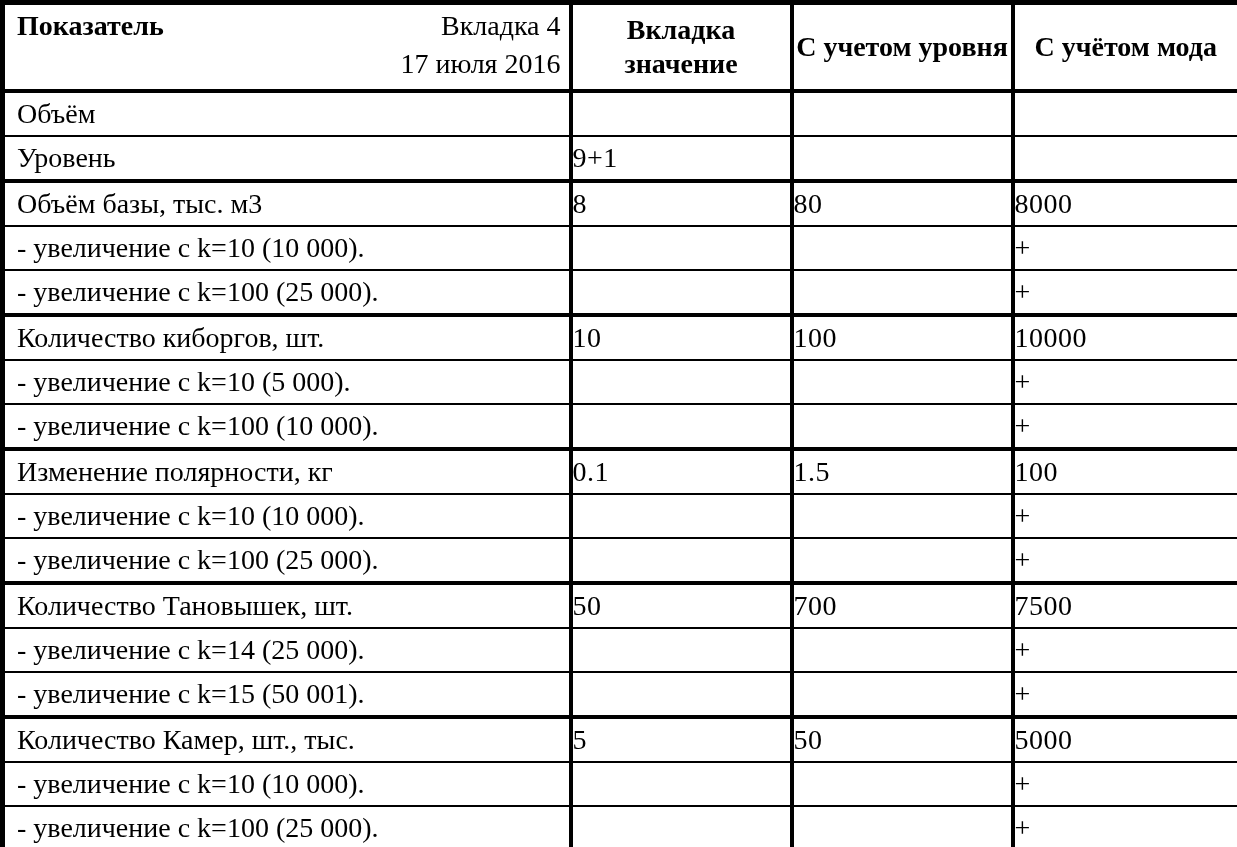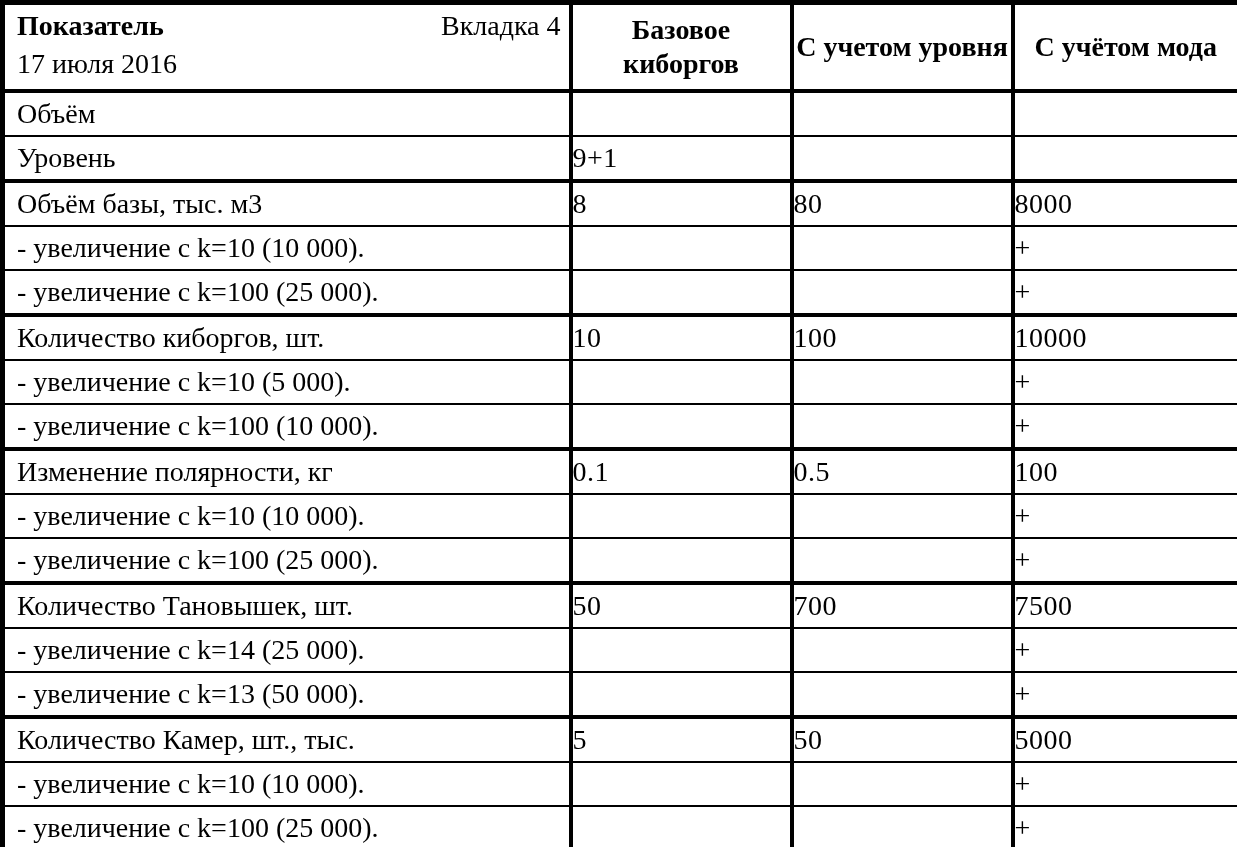"Показатель" th.indicator-head { text-align: left -> right }
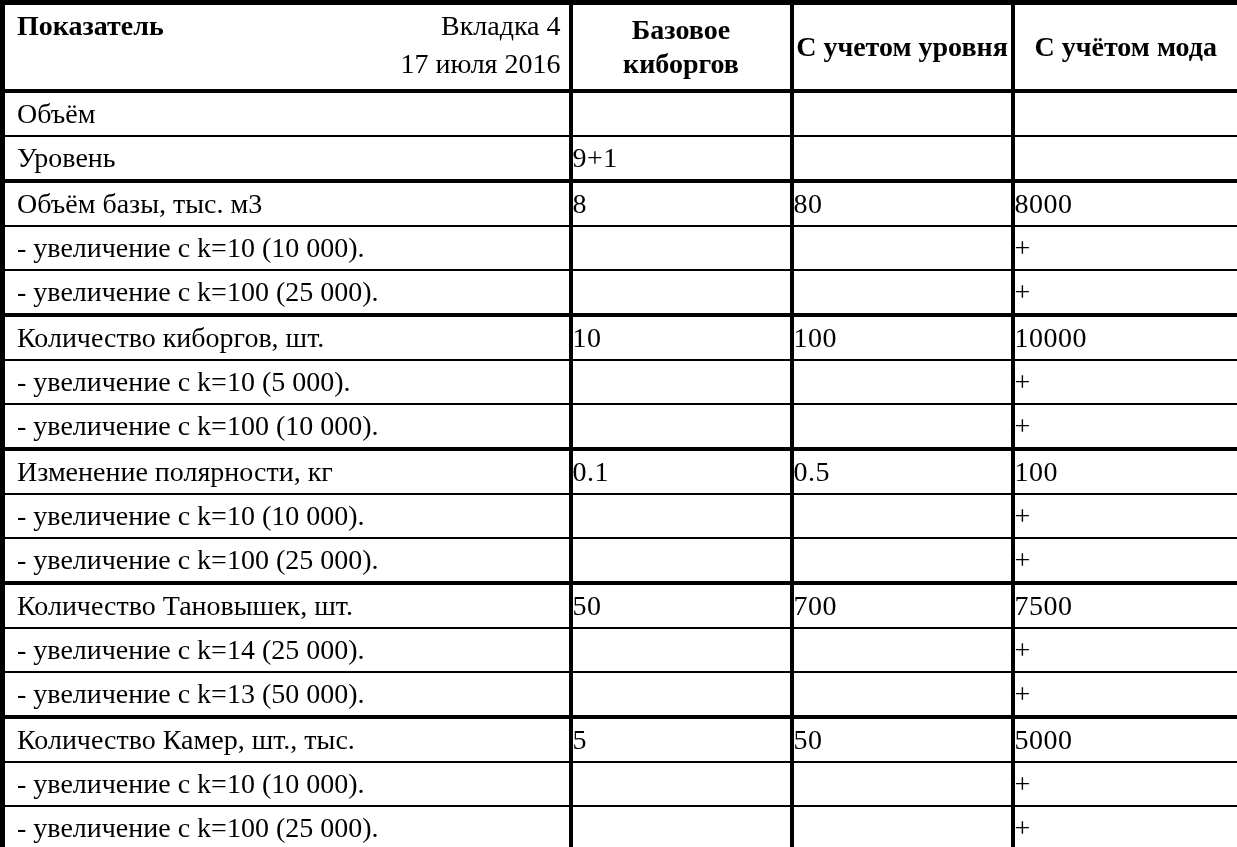"Базовое киборгов" th { text: Базовое киборгов -> Вкладка значение }
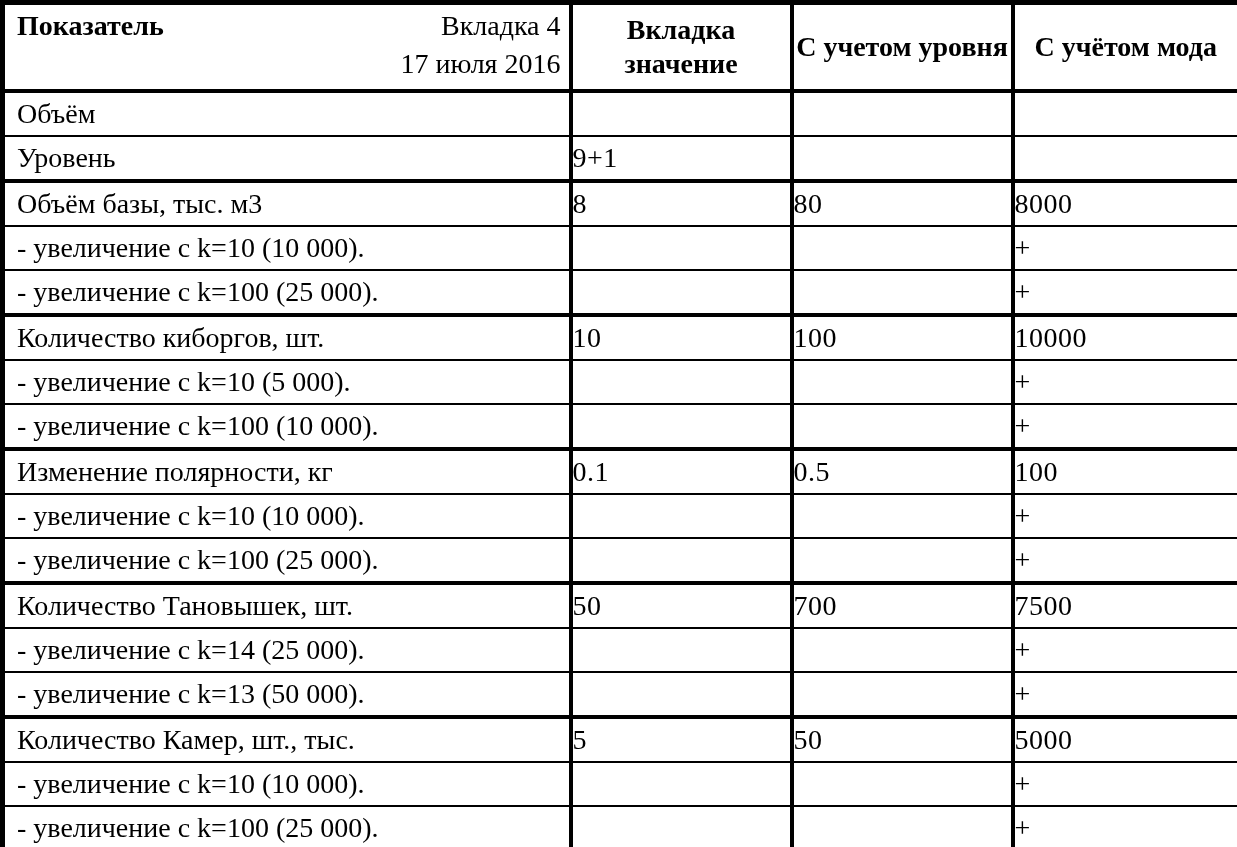"0.5" td.val { text: 0.5 -> 1.5 }
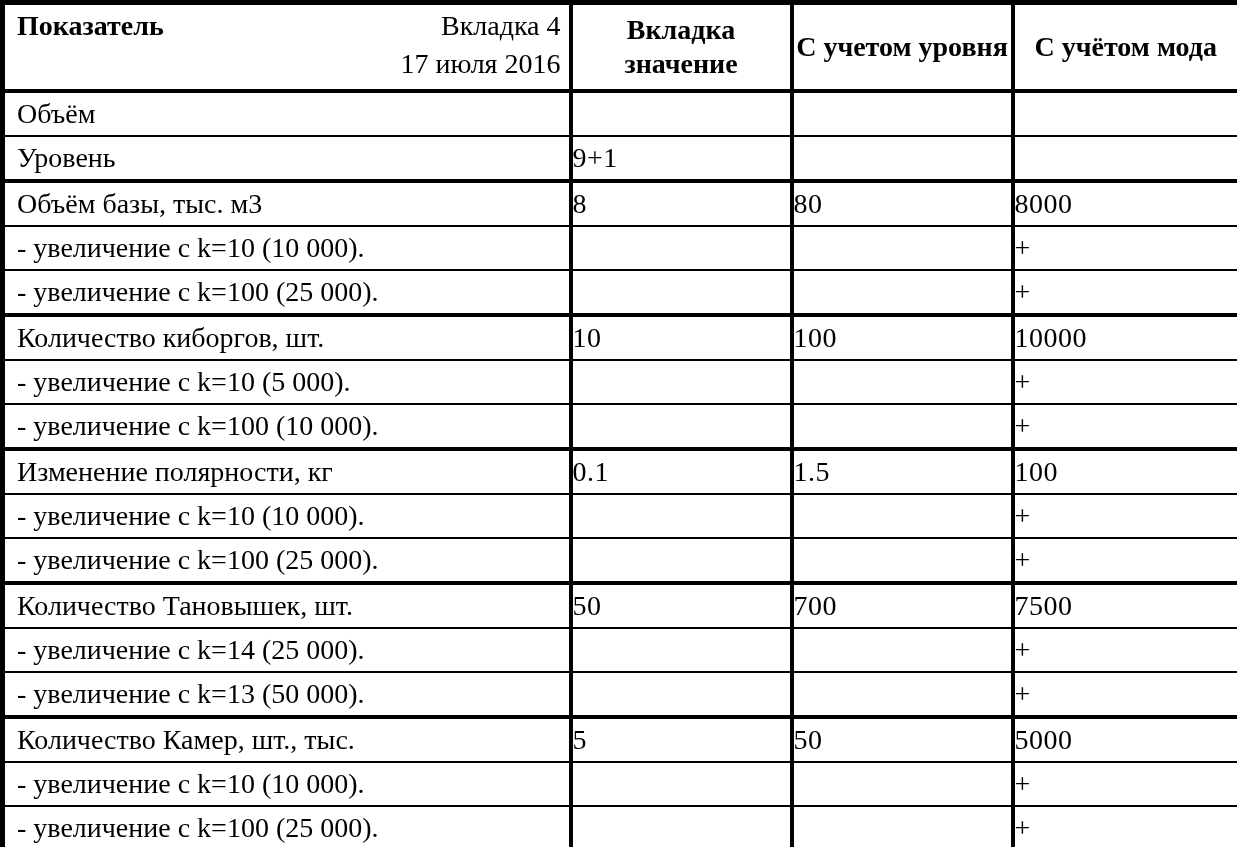"- увеличение с k=13 (50" td.label-cell { text: 13 (50 000 -> 15 (50 001 }
